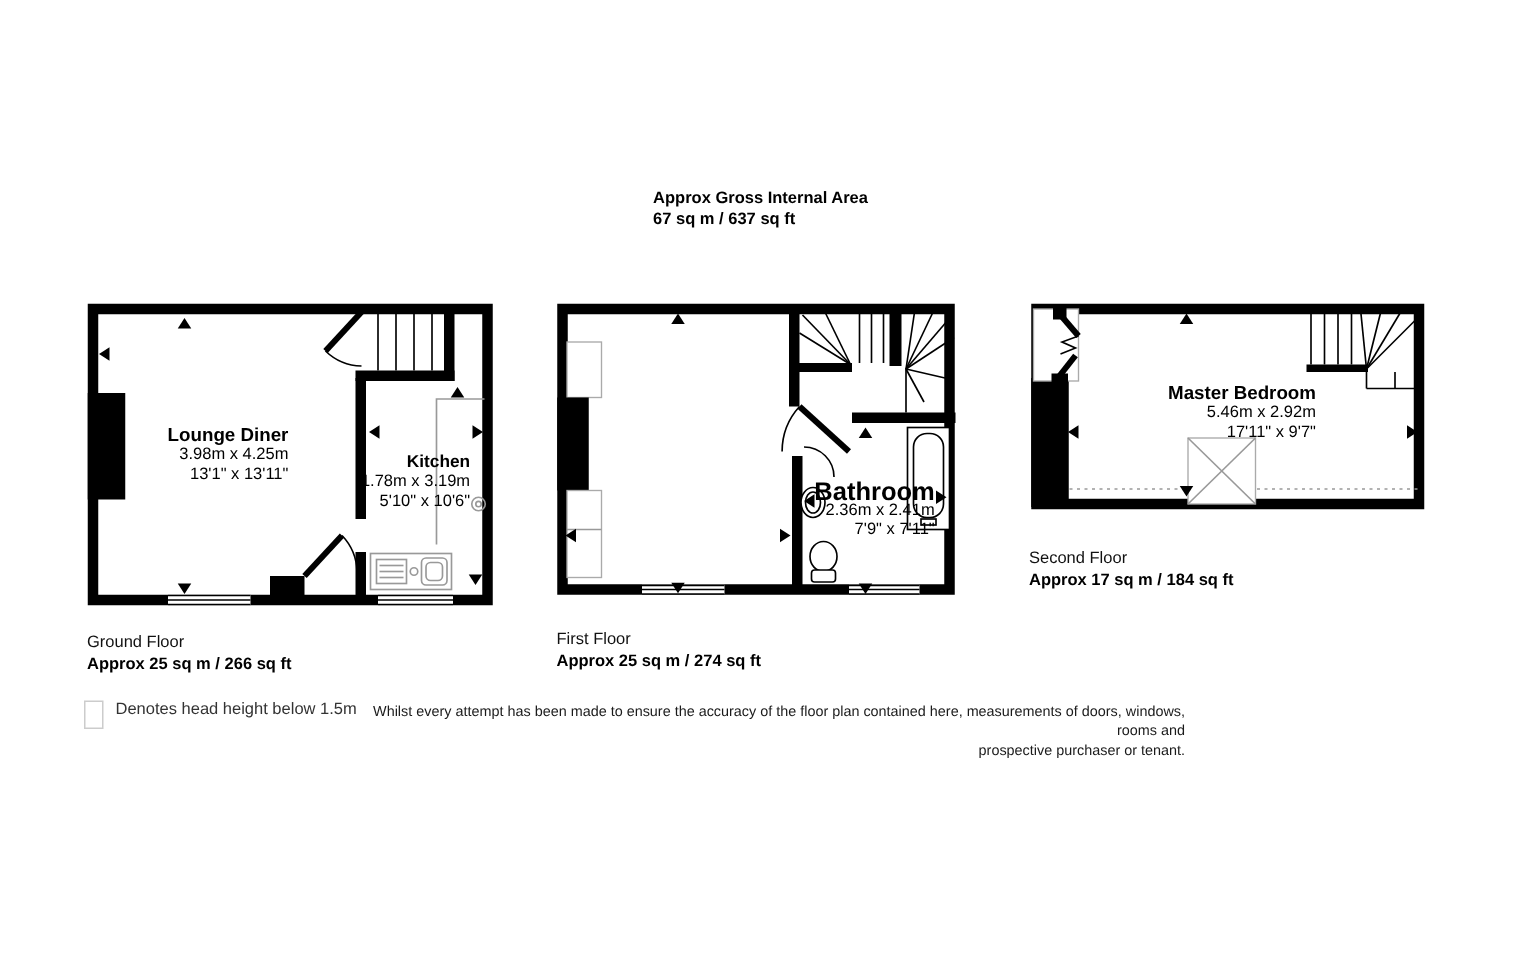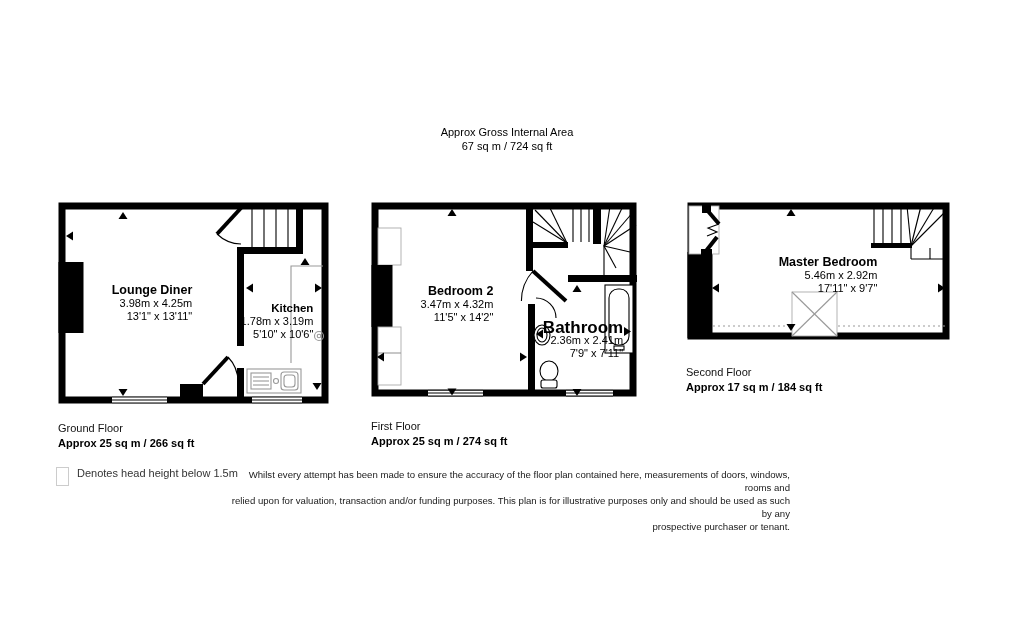"Approx Gross Internal Area" .title-block { font-weight: normal -> bold; text-align: center -> left }
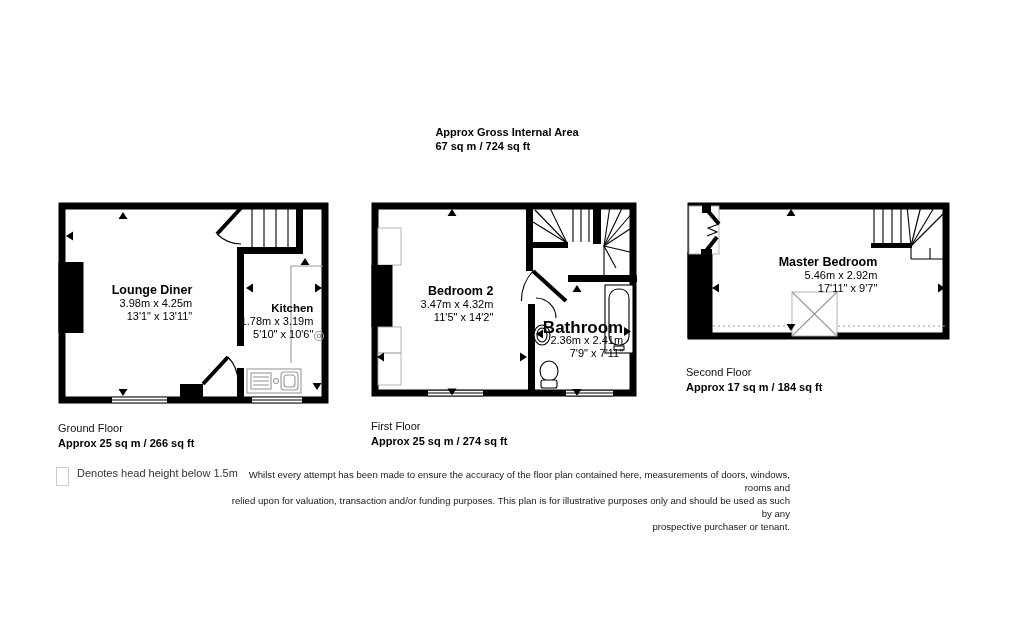"67 sq m / 724" div { text: 724 -> 637 }
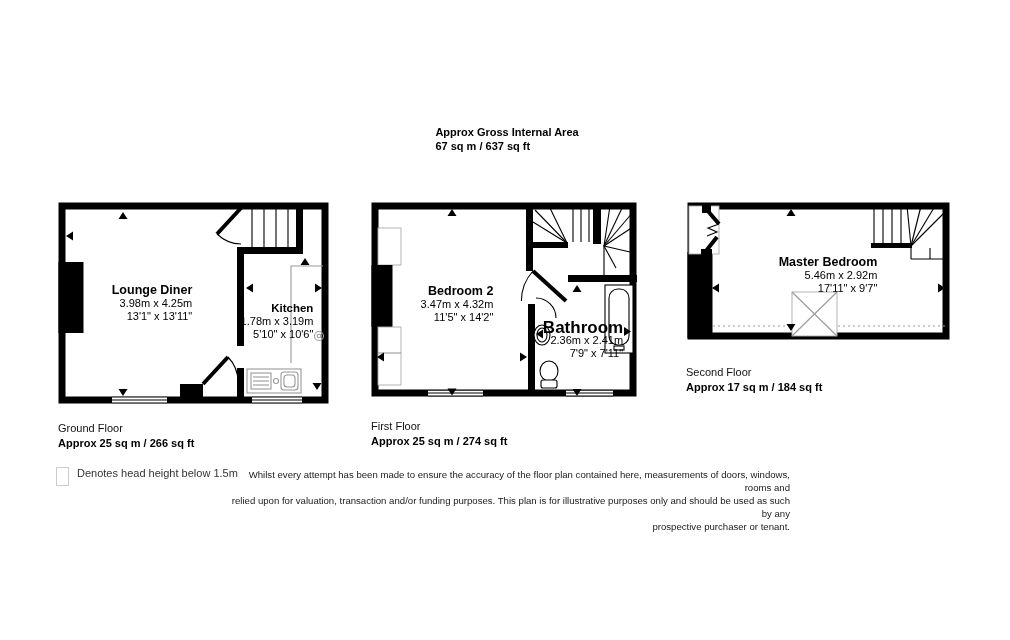"Bedroom 2" div.room-label { html: <div> <div>Bedroom 2</div> <div>3.47m x 4.32m</div> <div>11'5" x 14'2"</div> </div> -> none }
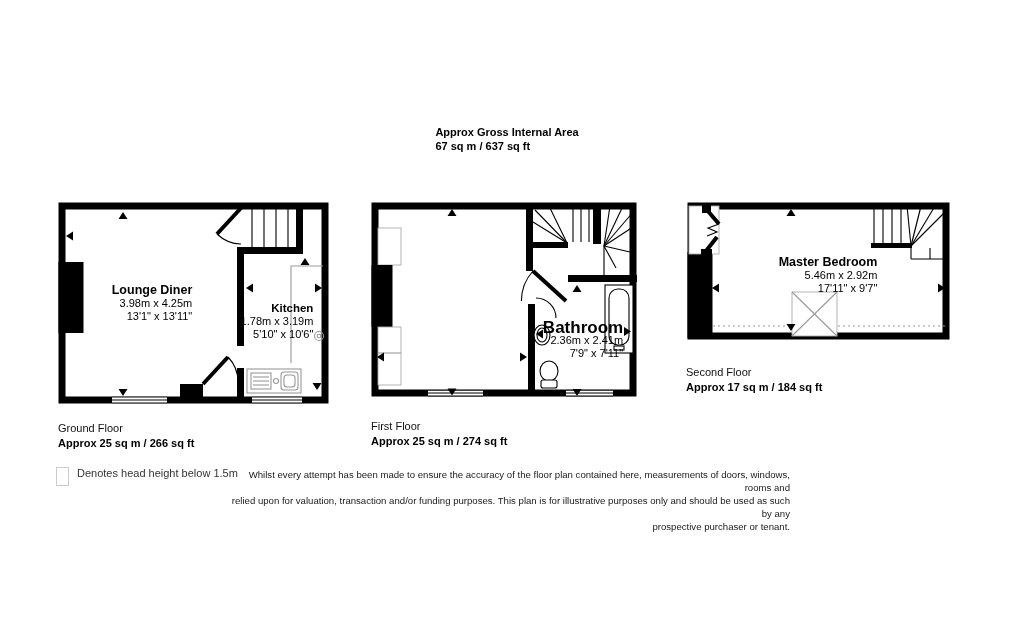"relied upon for valuation, transaction" div { html: <div>relied upon for valuation, transaction and/or funding purposes. This plan is for illustrative purposes only and should be used as such by any</div> -> none }
